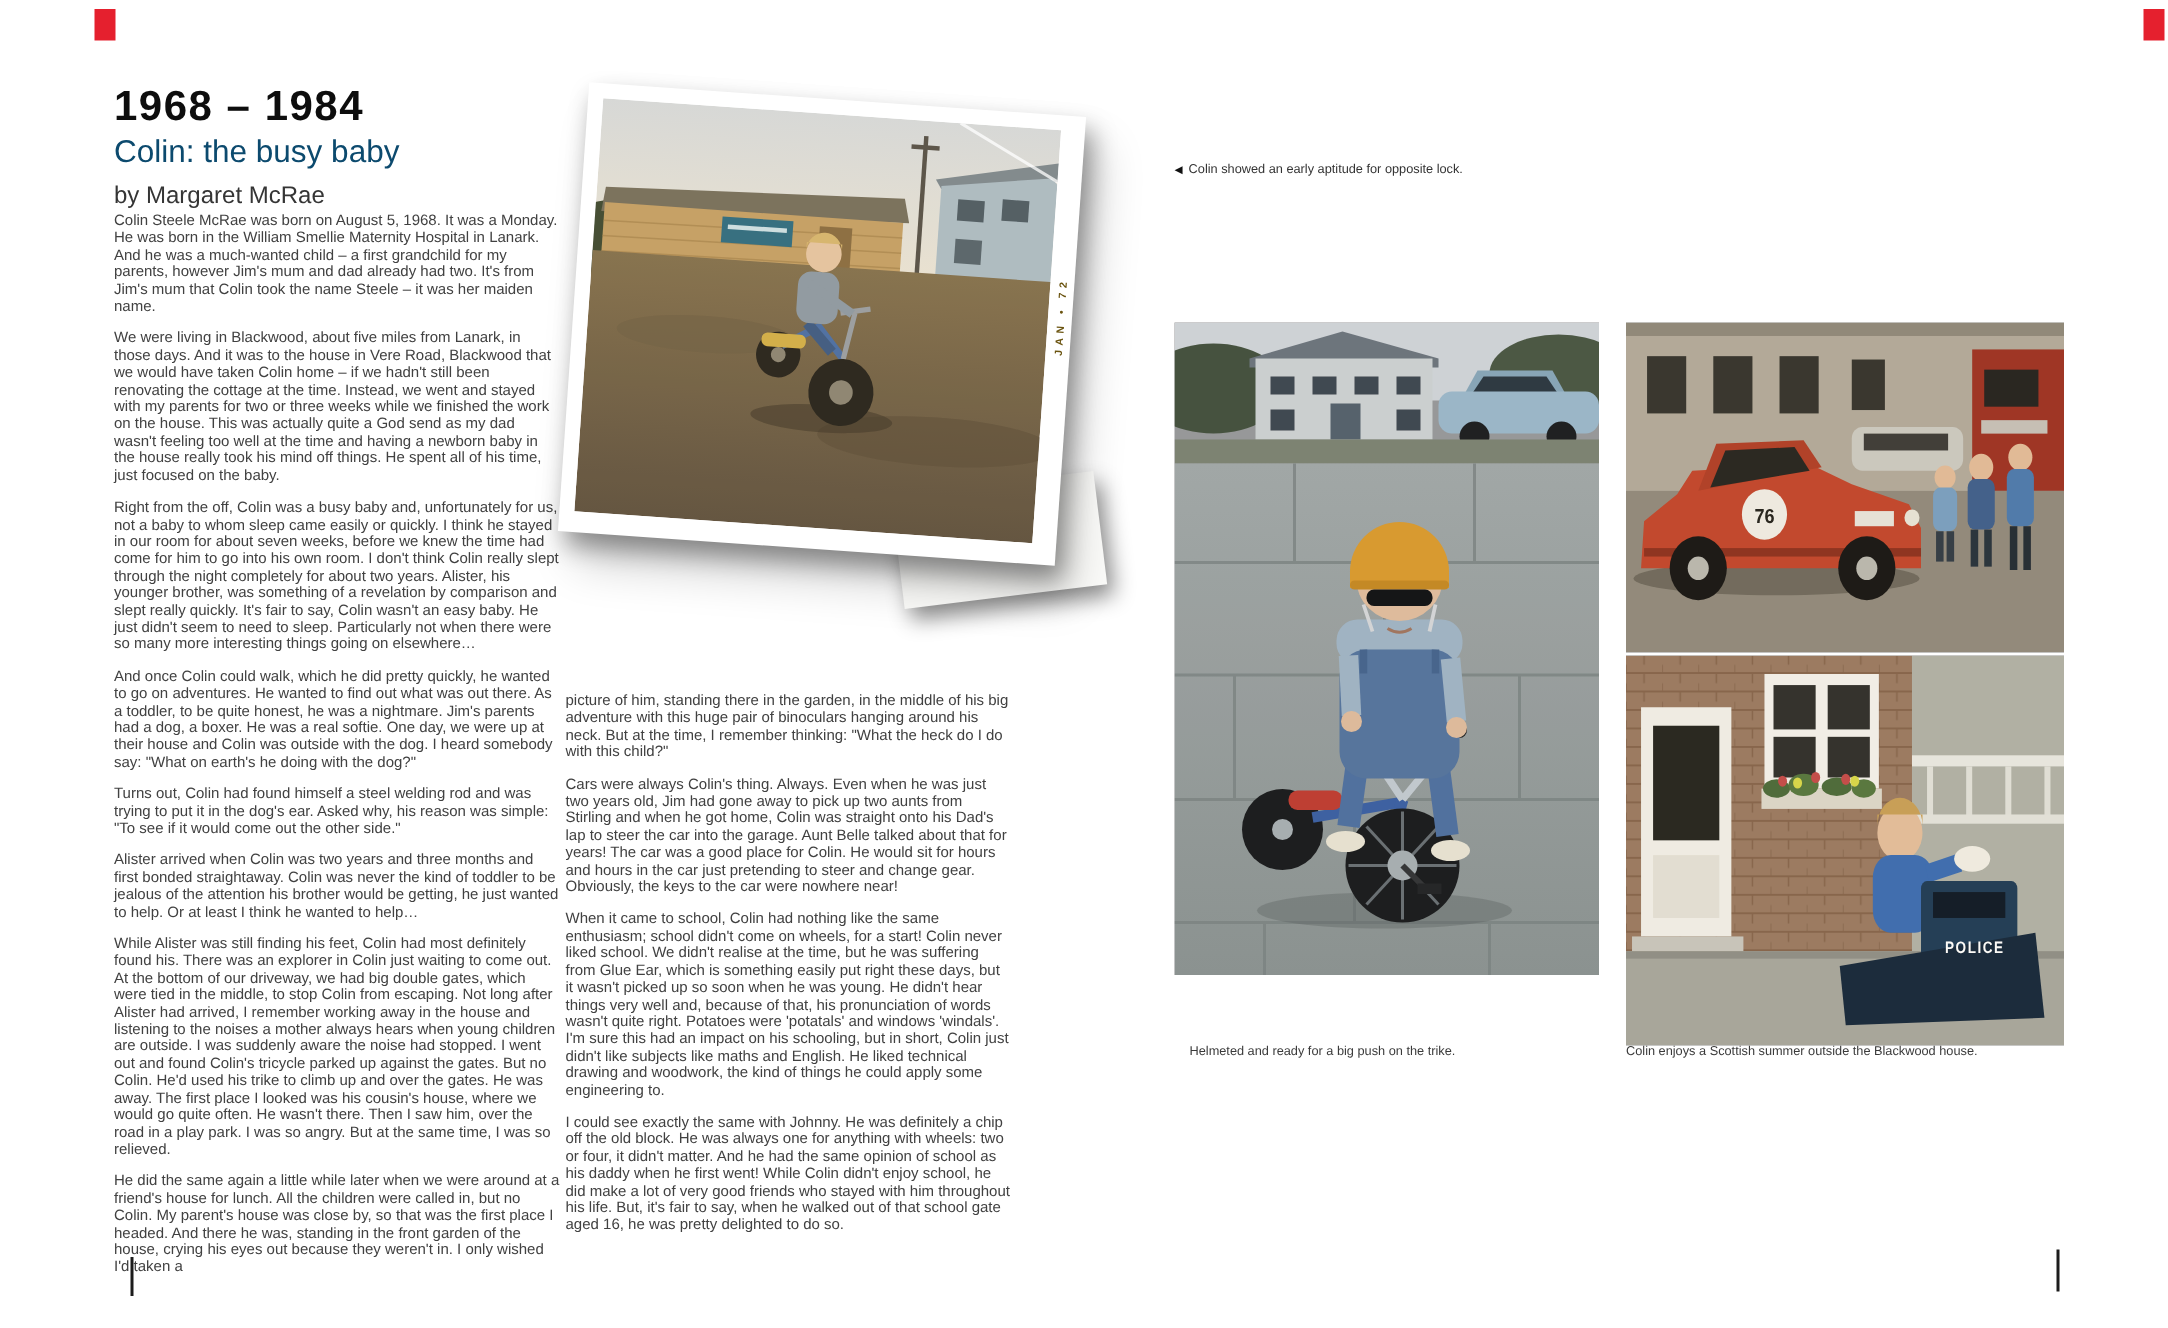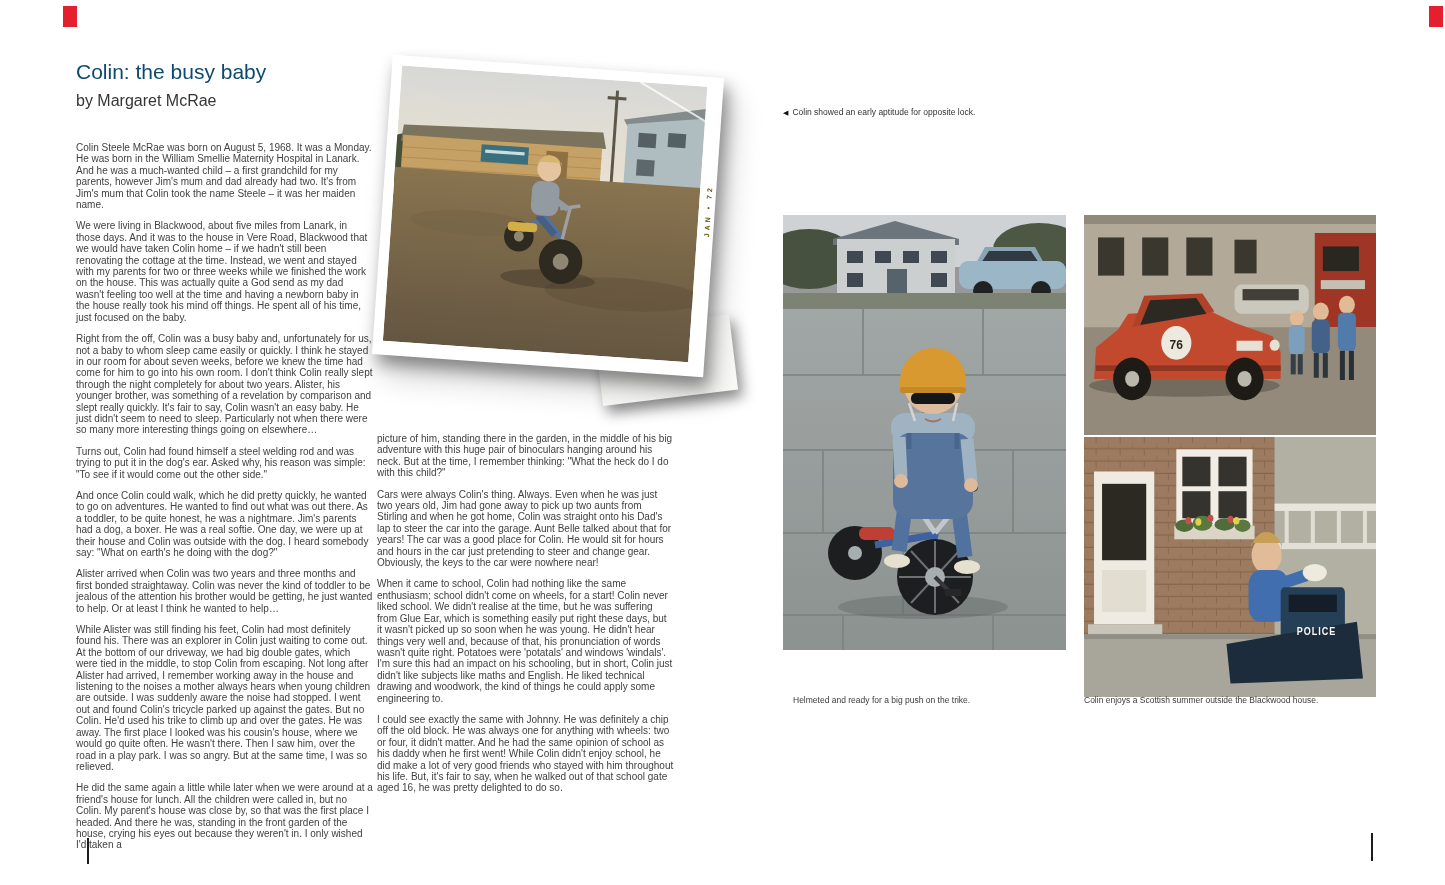"1968 – 1984" h1 { html: none -> <h1>1968 – 1984</h1> }
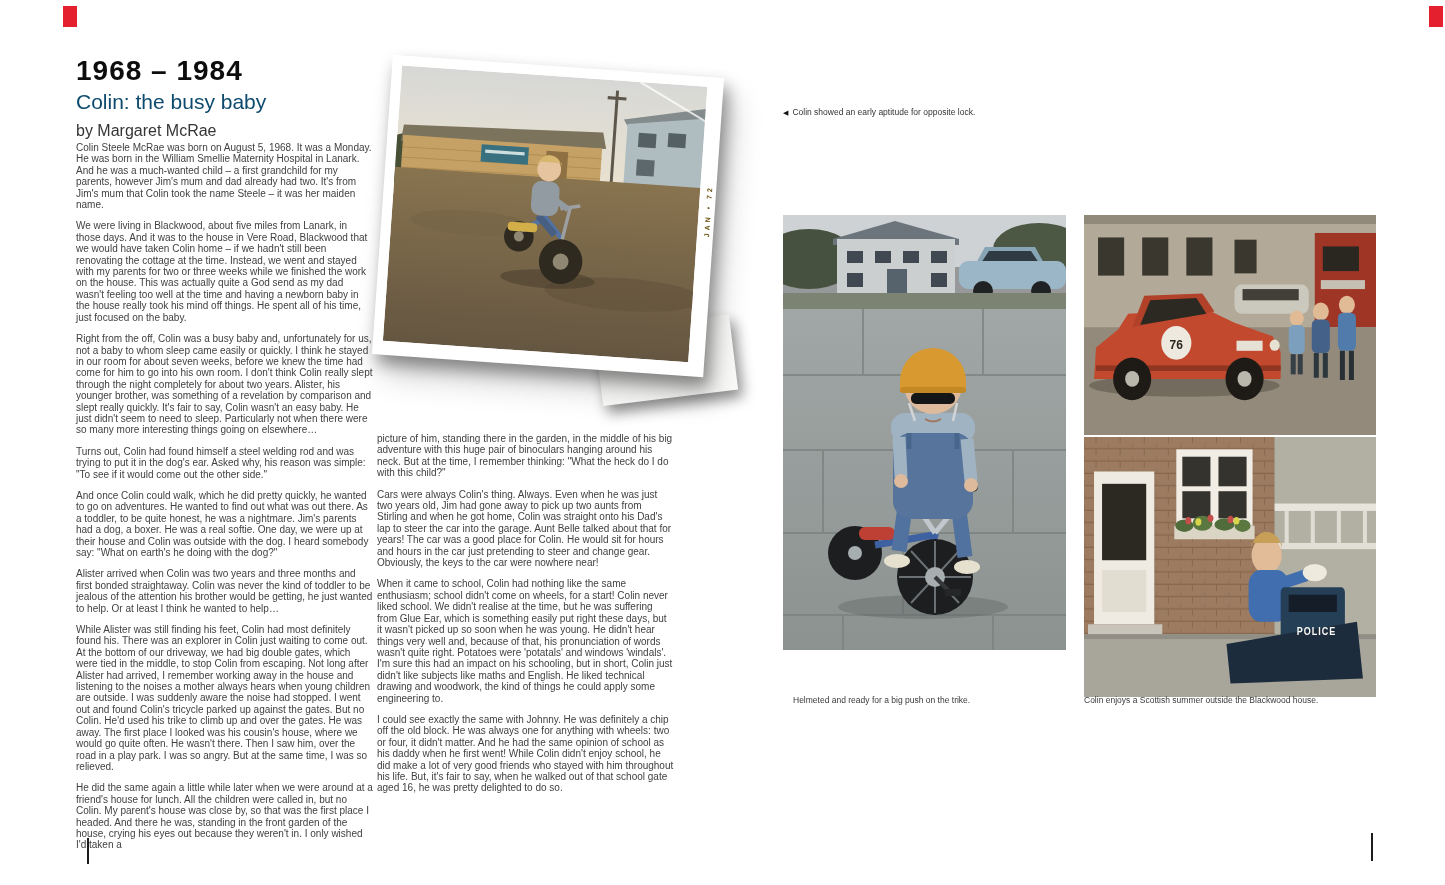"picture of him, standing there" .col-mid { top: 433px -> 462px }
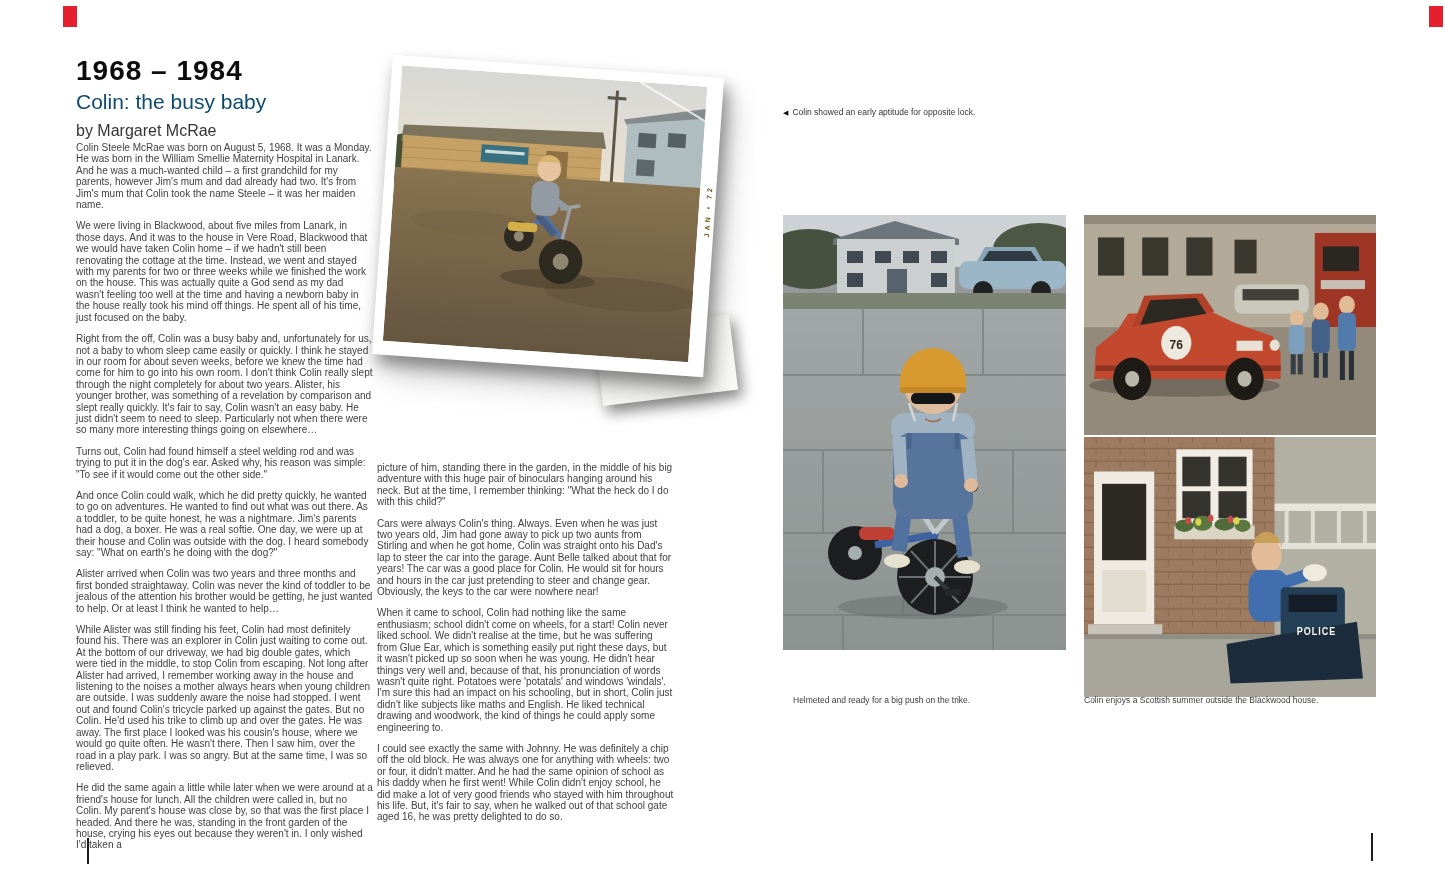"Turns out, Colin had found" p { order: before "And once Colin could walk," -> after "And once Colin could walk," }
